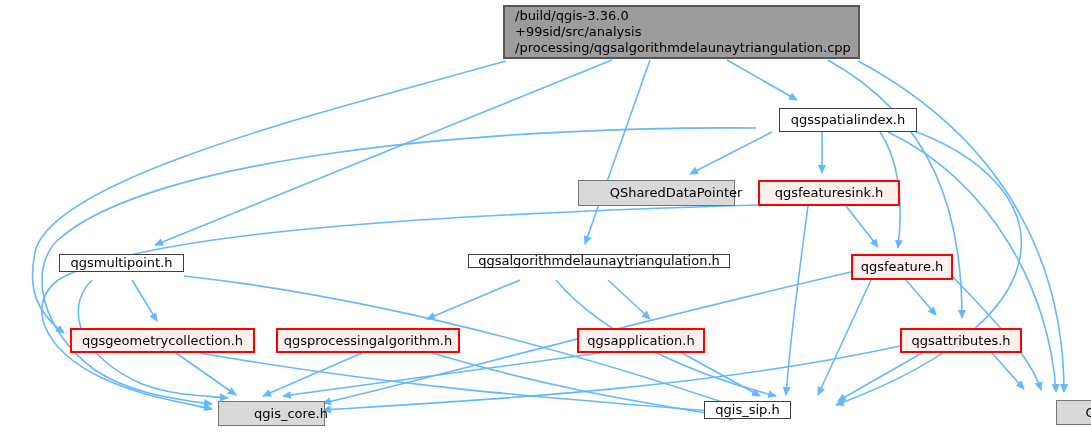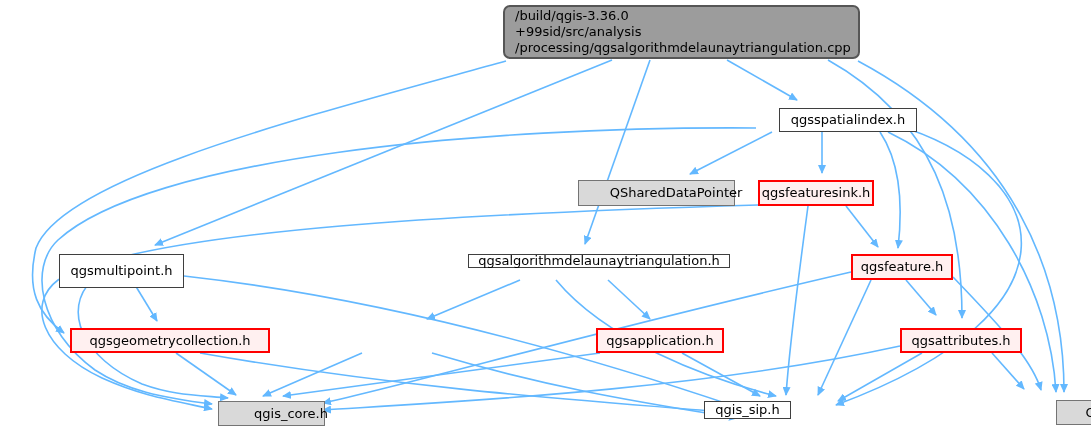"/build/qgis-3.36.0" div.node { border-radius: 7px -> none }
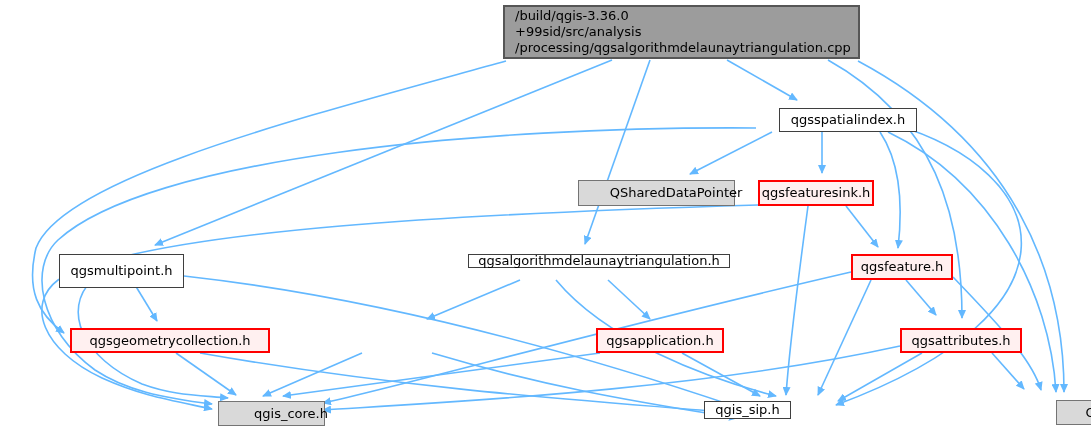"qgsfeaturesink.h" div.node { width: 116px -> 142px }
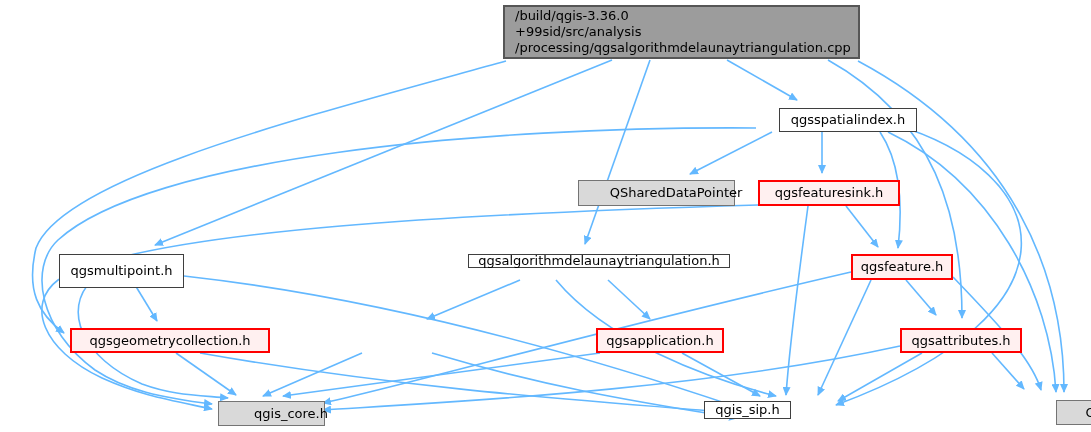"qgsmultipoint.h" div.node { height: 34px -> 18px }
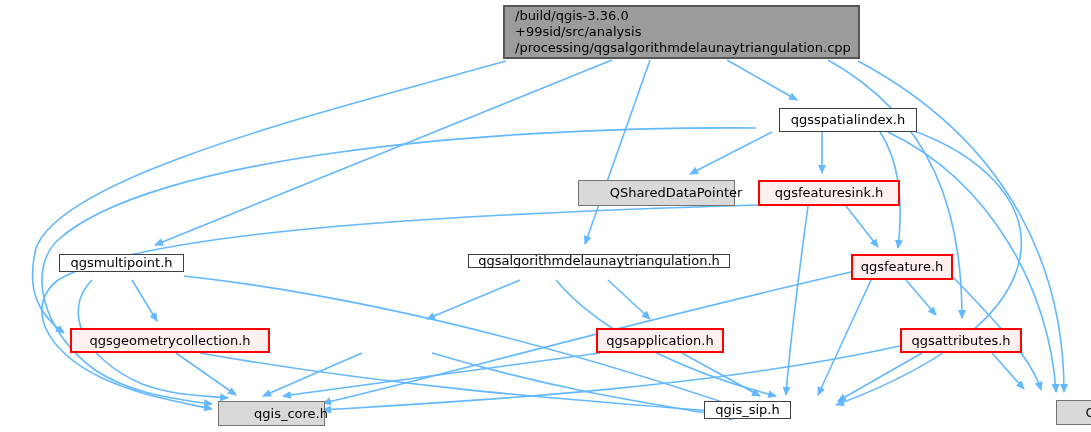"qgsgeometrycollection.h" div.node { width: 200px -> 185px }
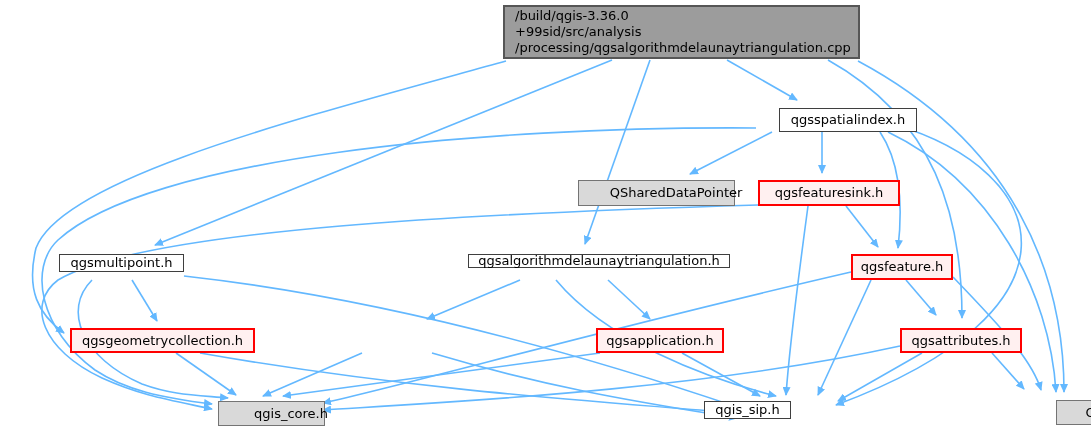"qgsprocessingalgorithm.h" div.node { html: none -> <div>qgsprocessingalgorithm.h</div> }
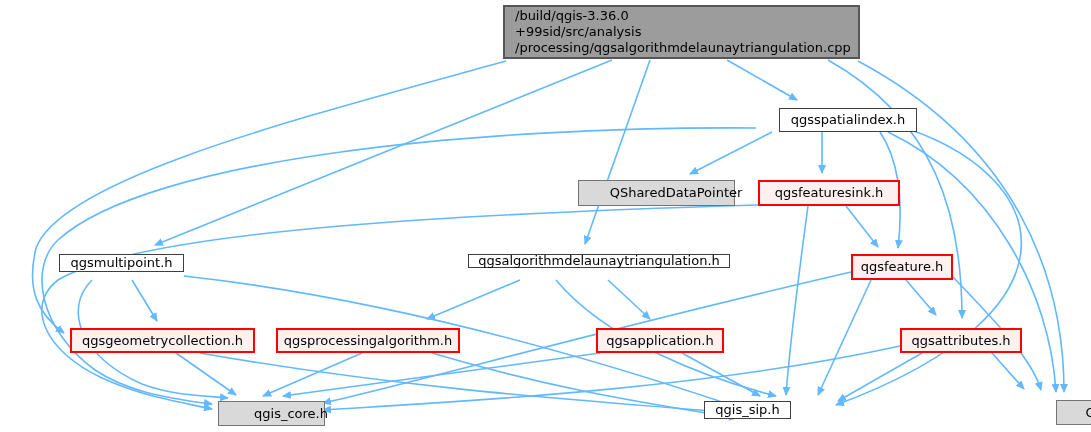"qgsapplication.h" div.node { left: 596px -> 577px }
